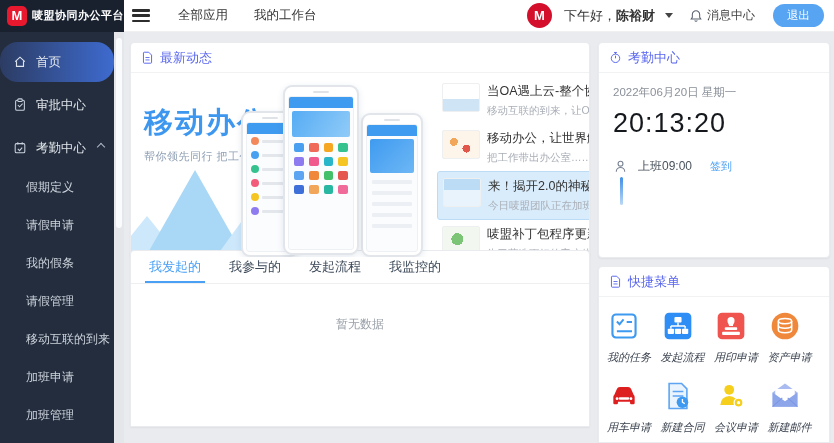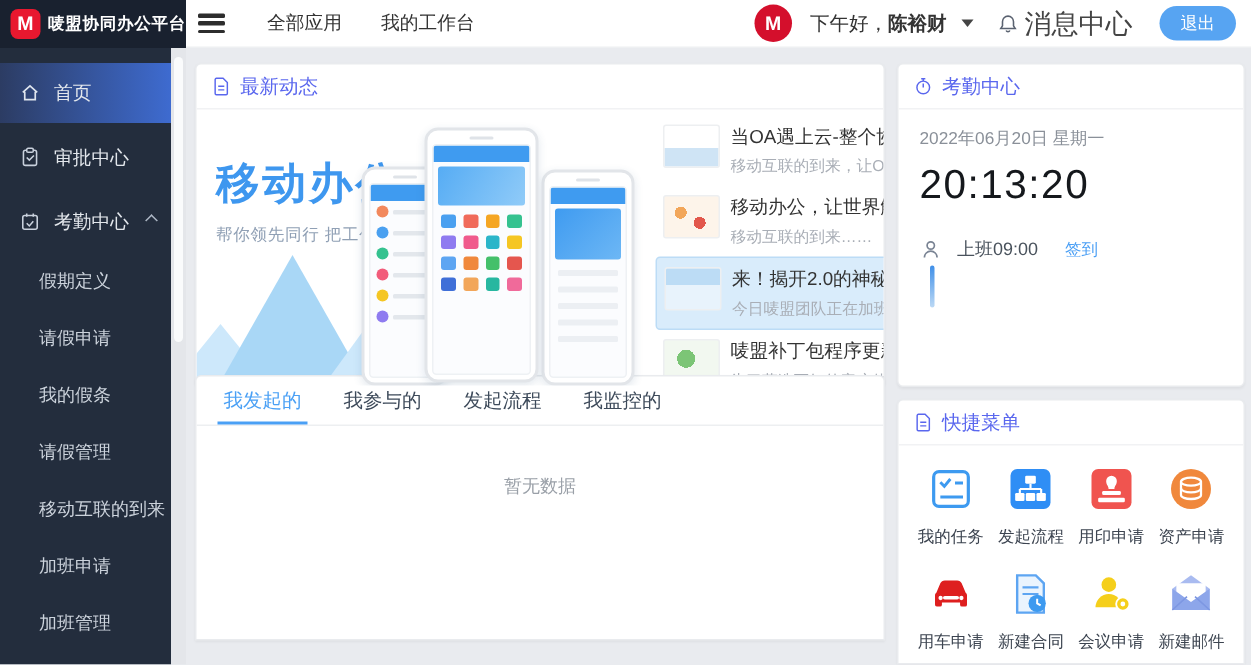"消息中心" .msg { font-size: 18px -> 12px }
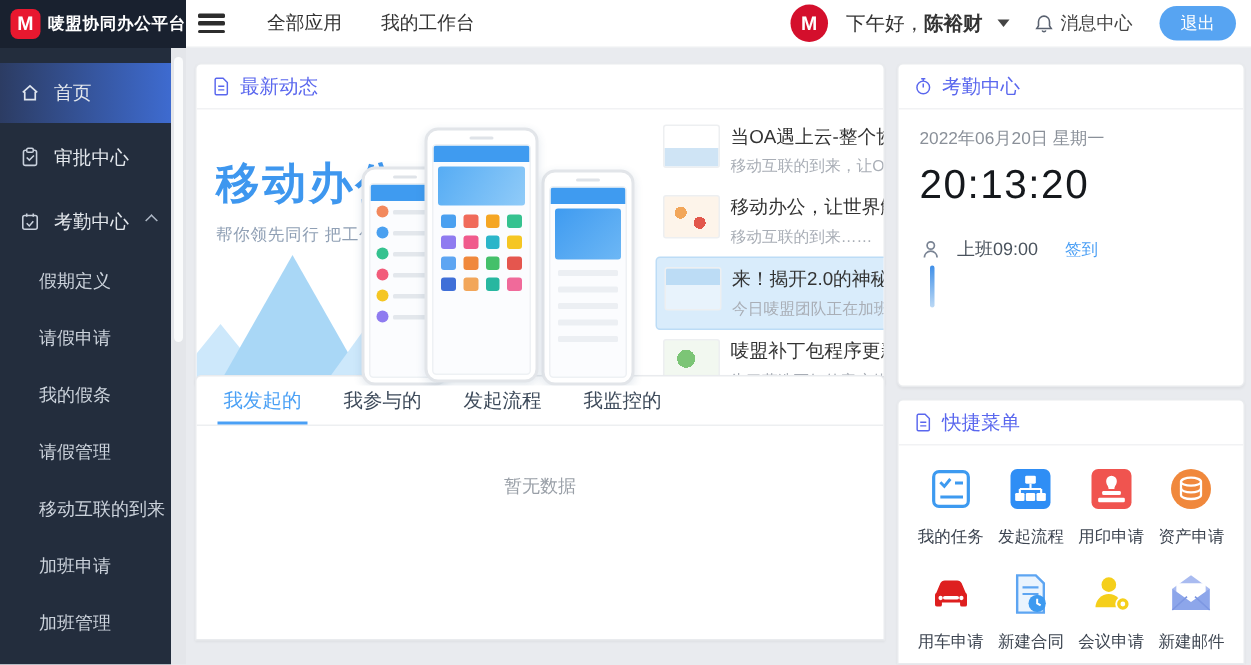"首页" .side-item.active { border-radius: none -> 18px }
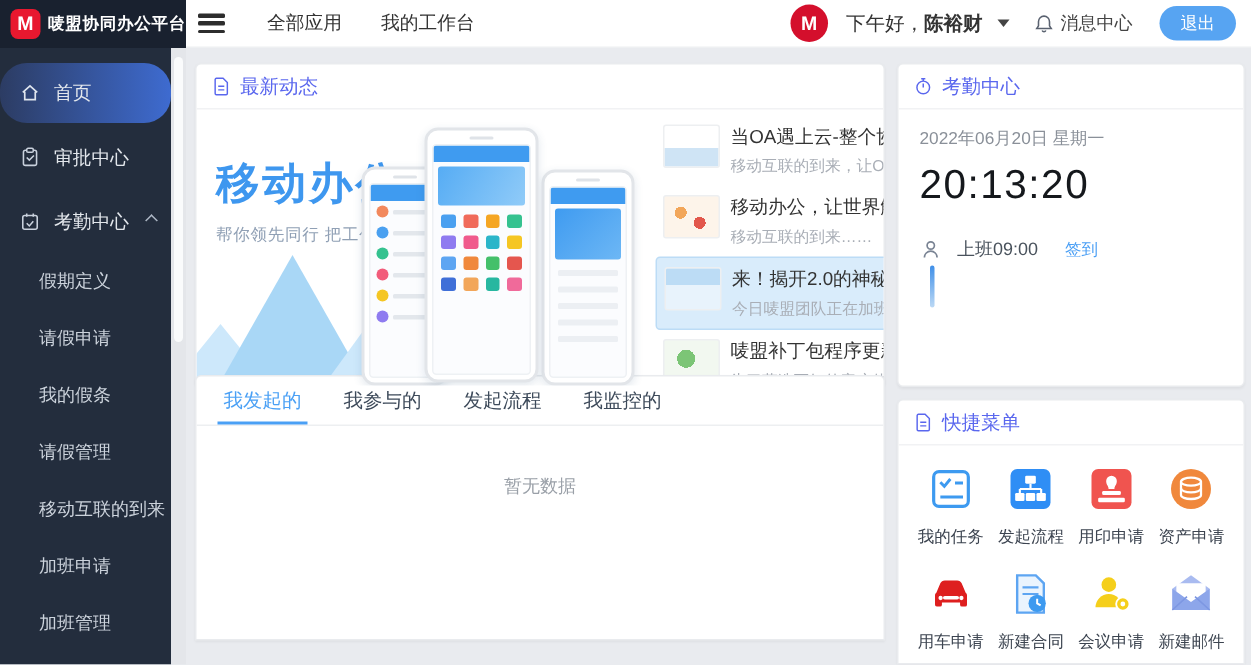"移动互联的到来……" div.news-desc { text: 移动互联的到来 -> 把工作带出办公室 }
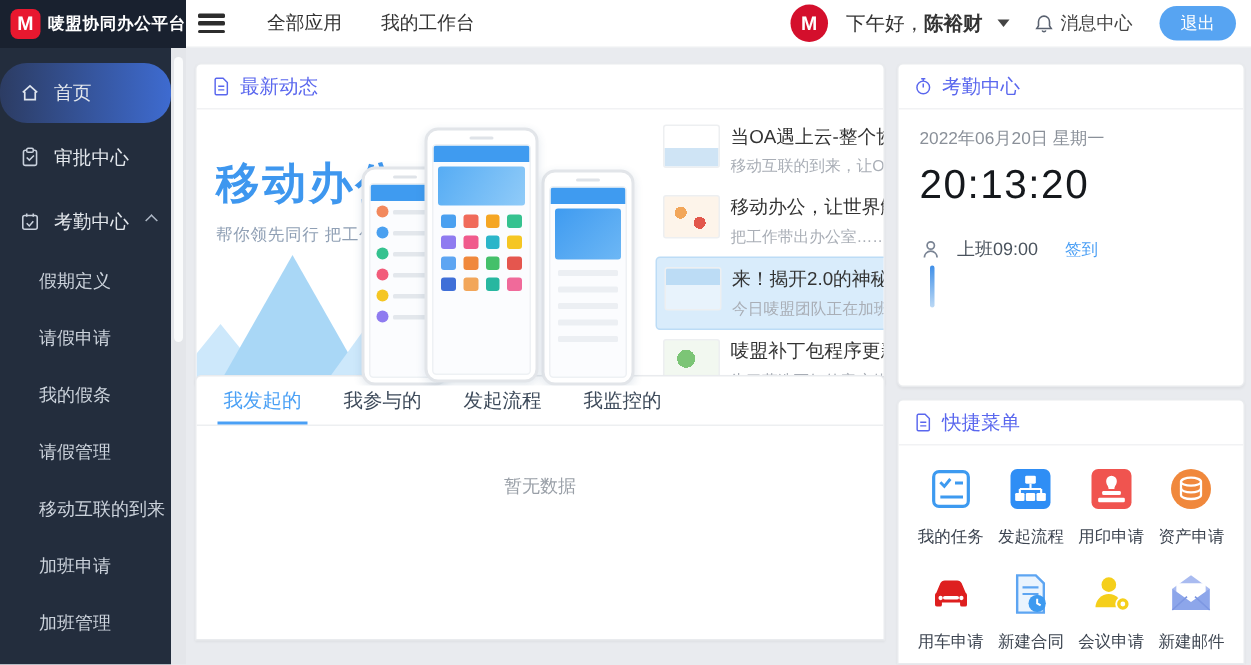"我的任务" .qm-item { align-items: center -> flex-start; font-style: none -> italic }
